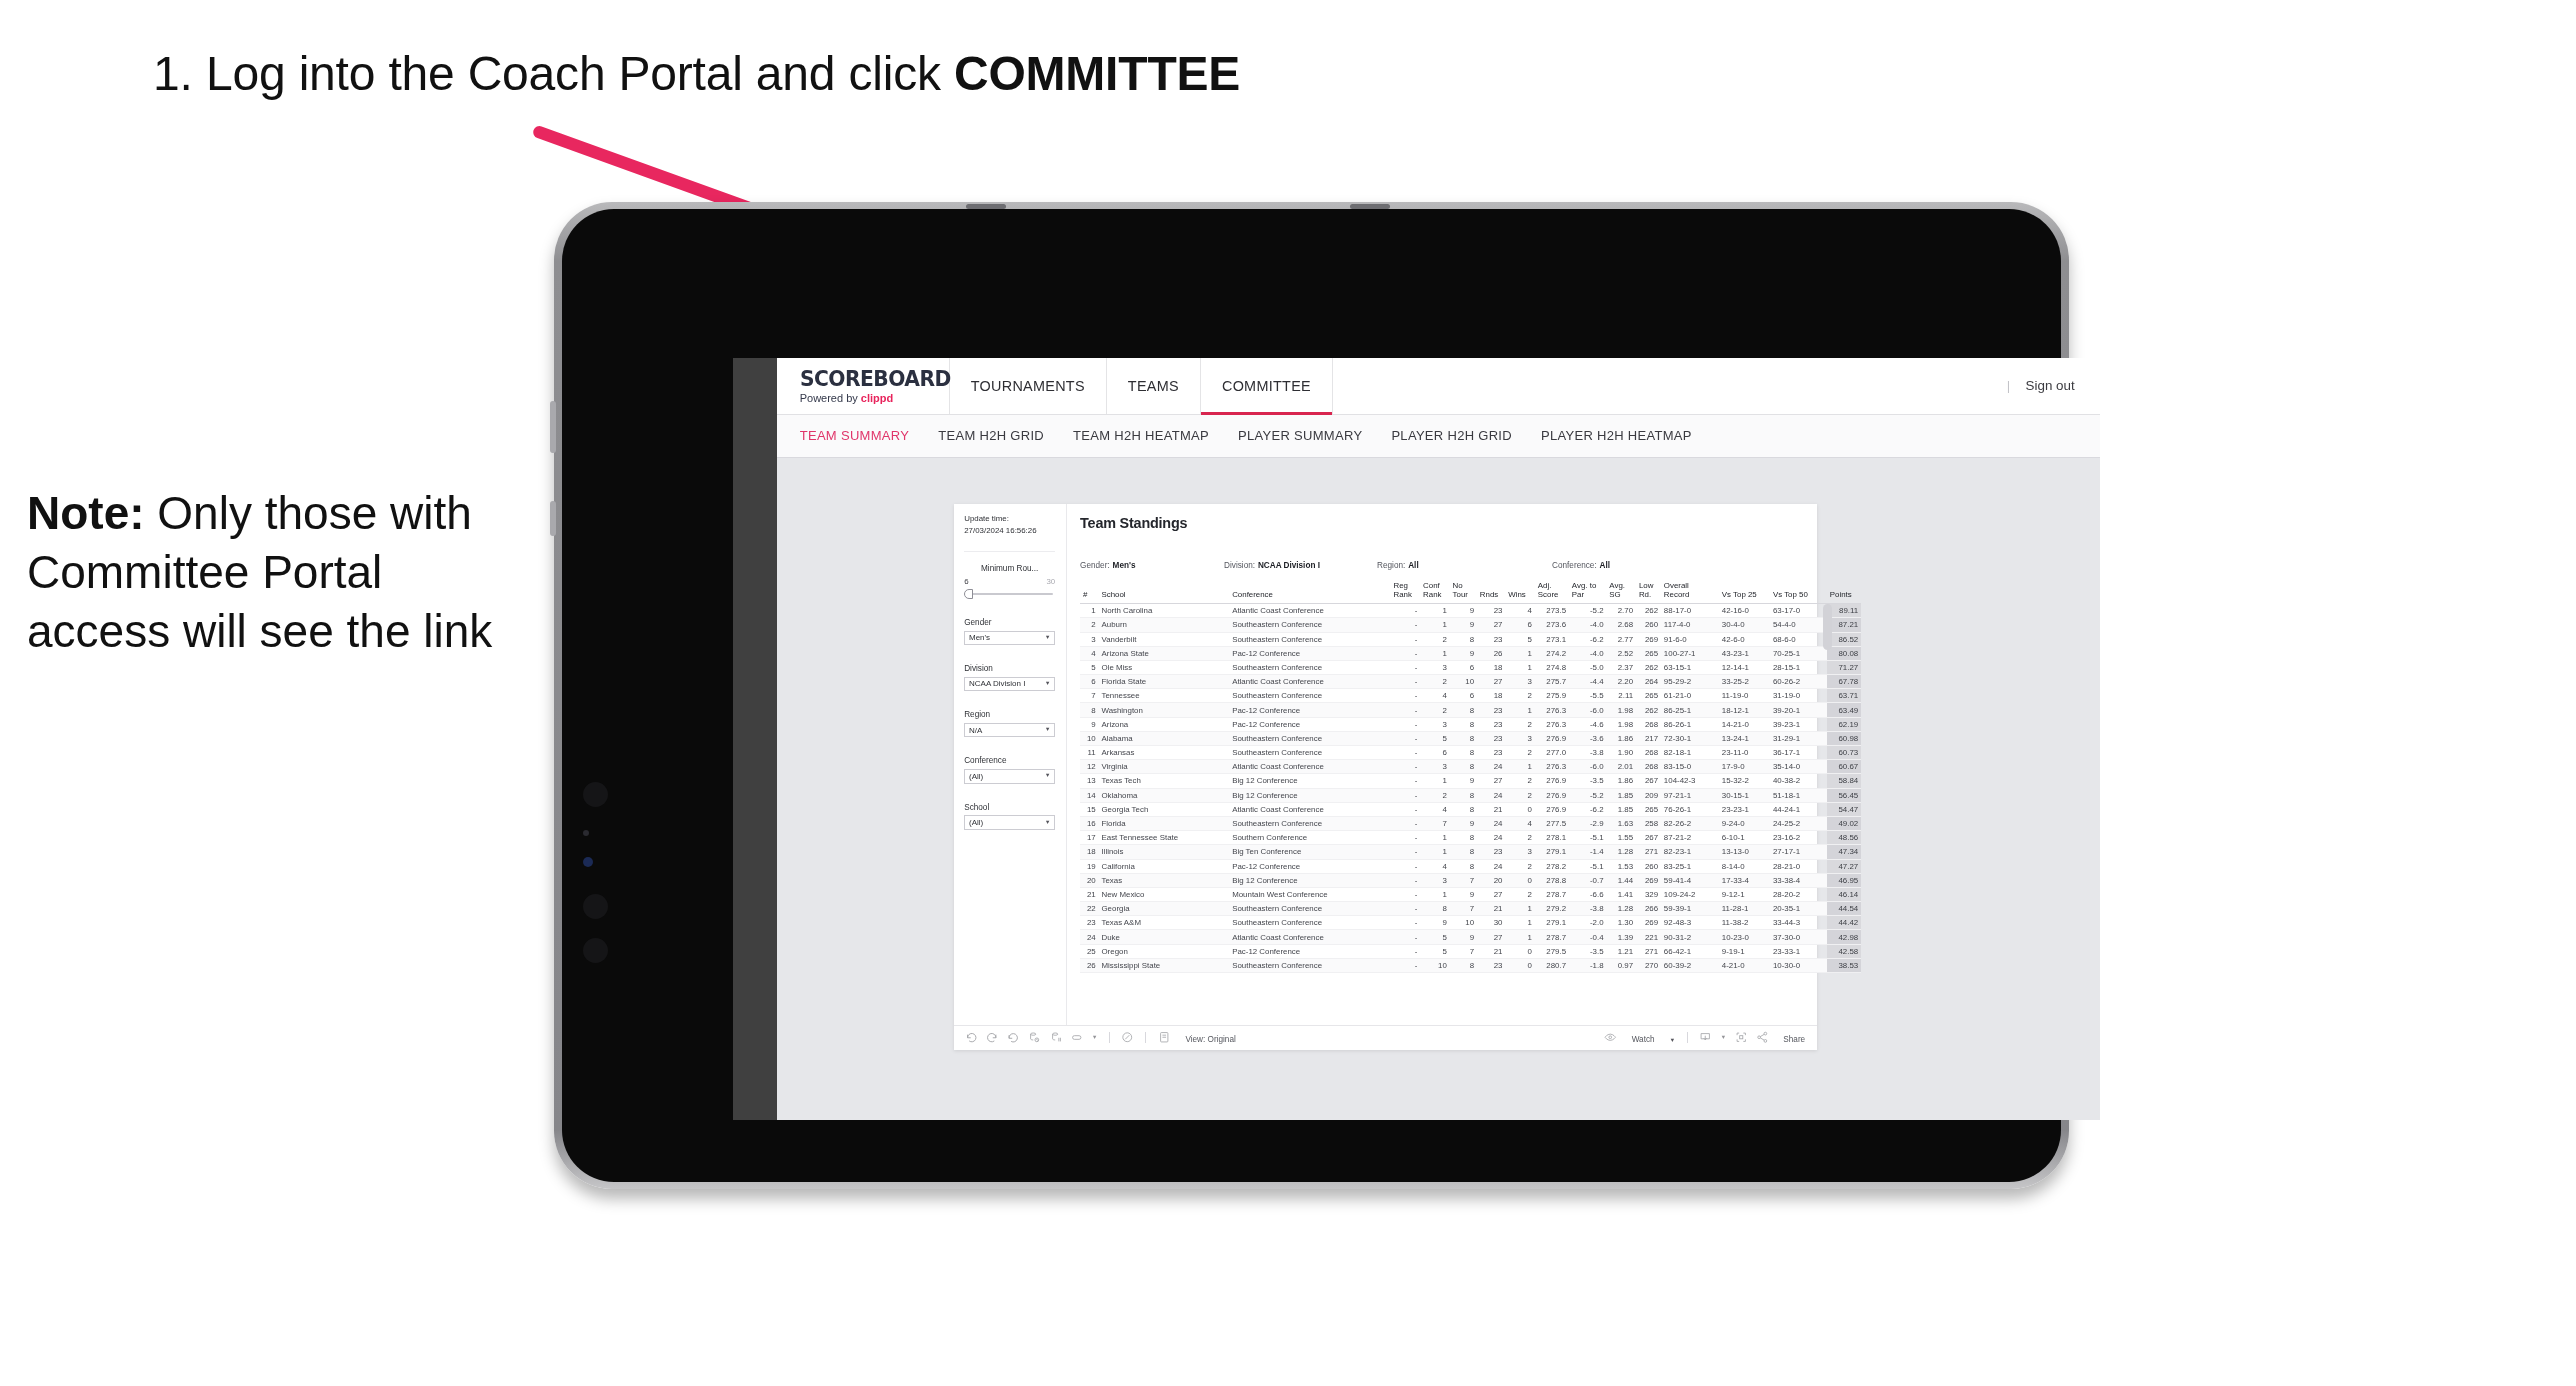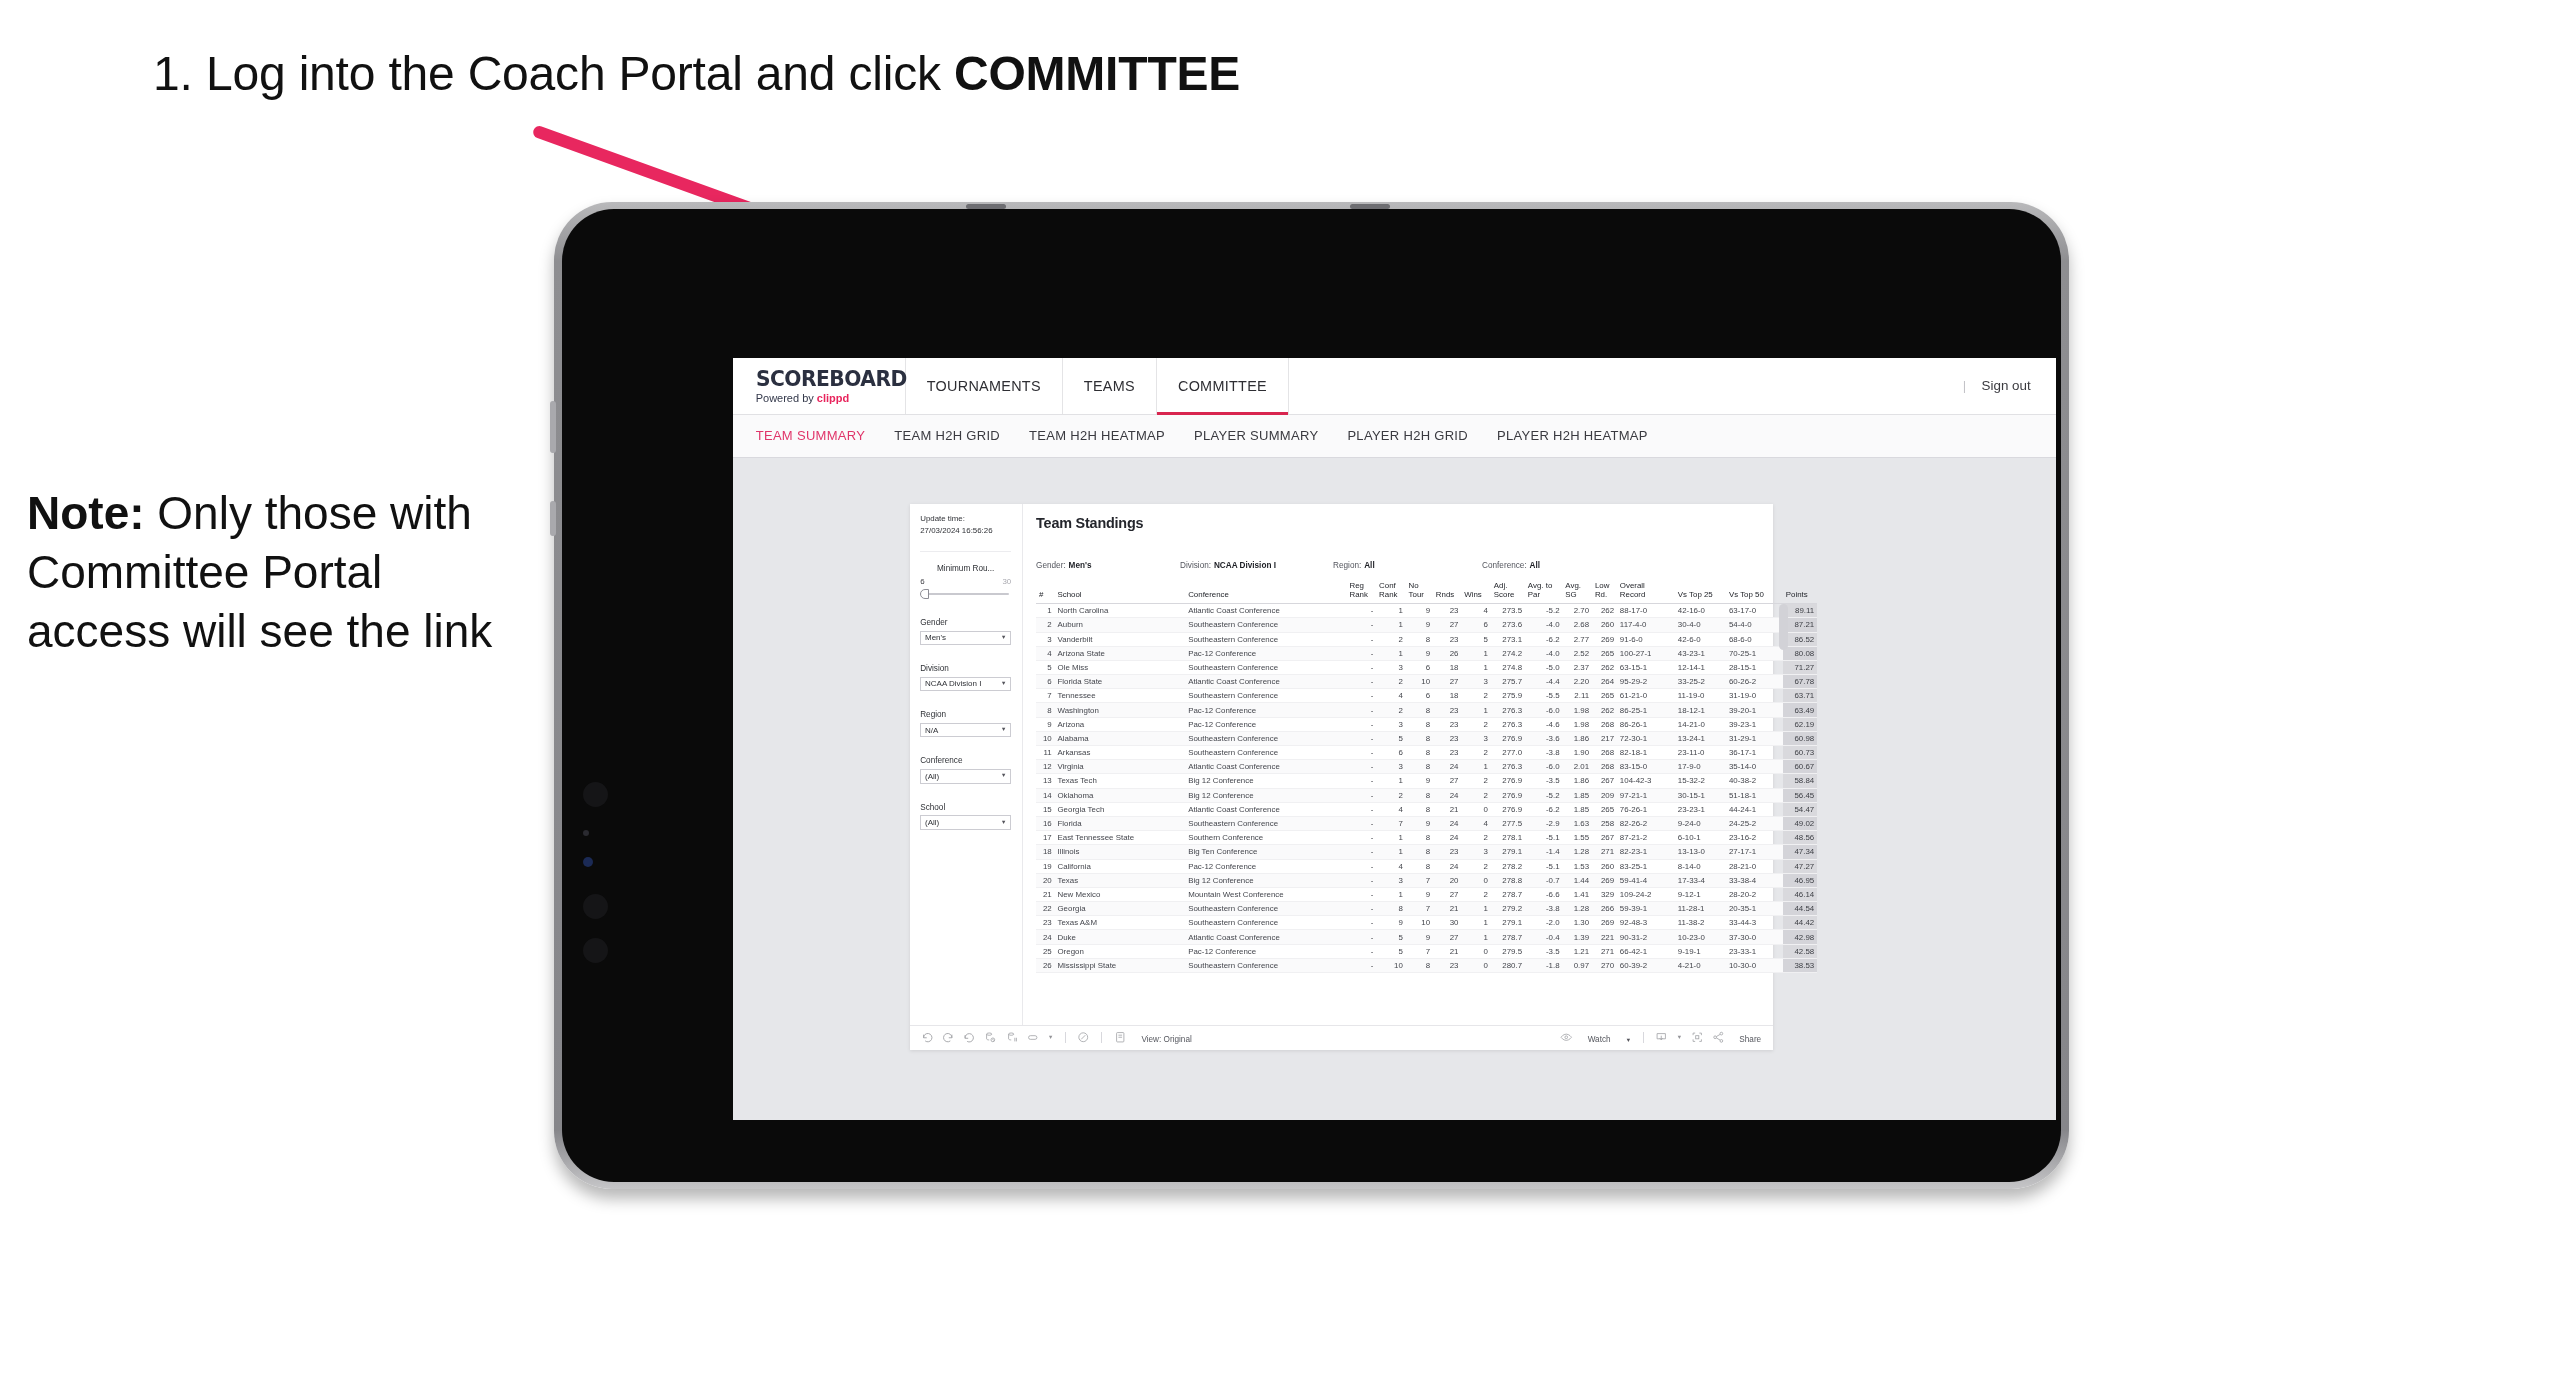"SCOREBOARD" #screen { background: #0f766e -> #404040; padding-left: none -> 44px }
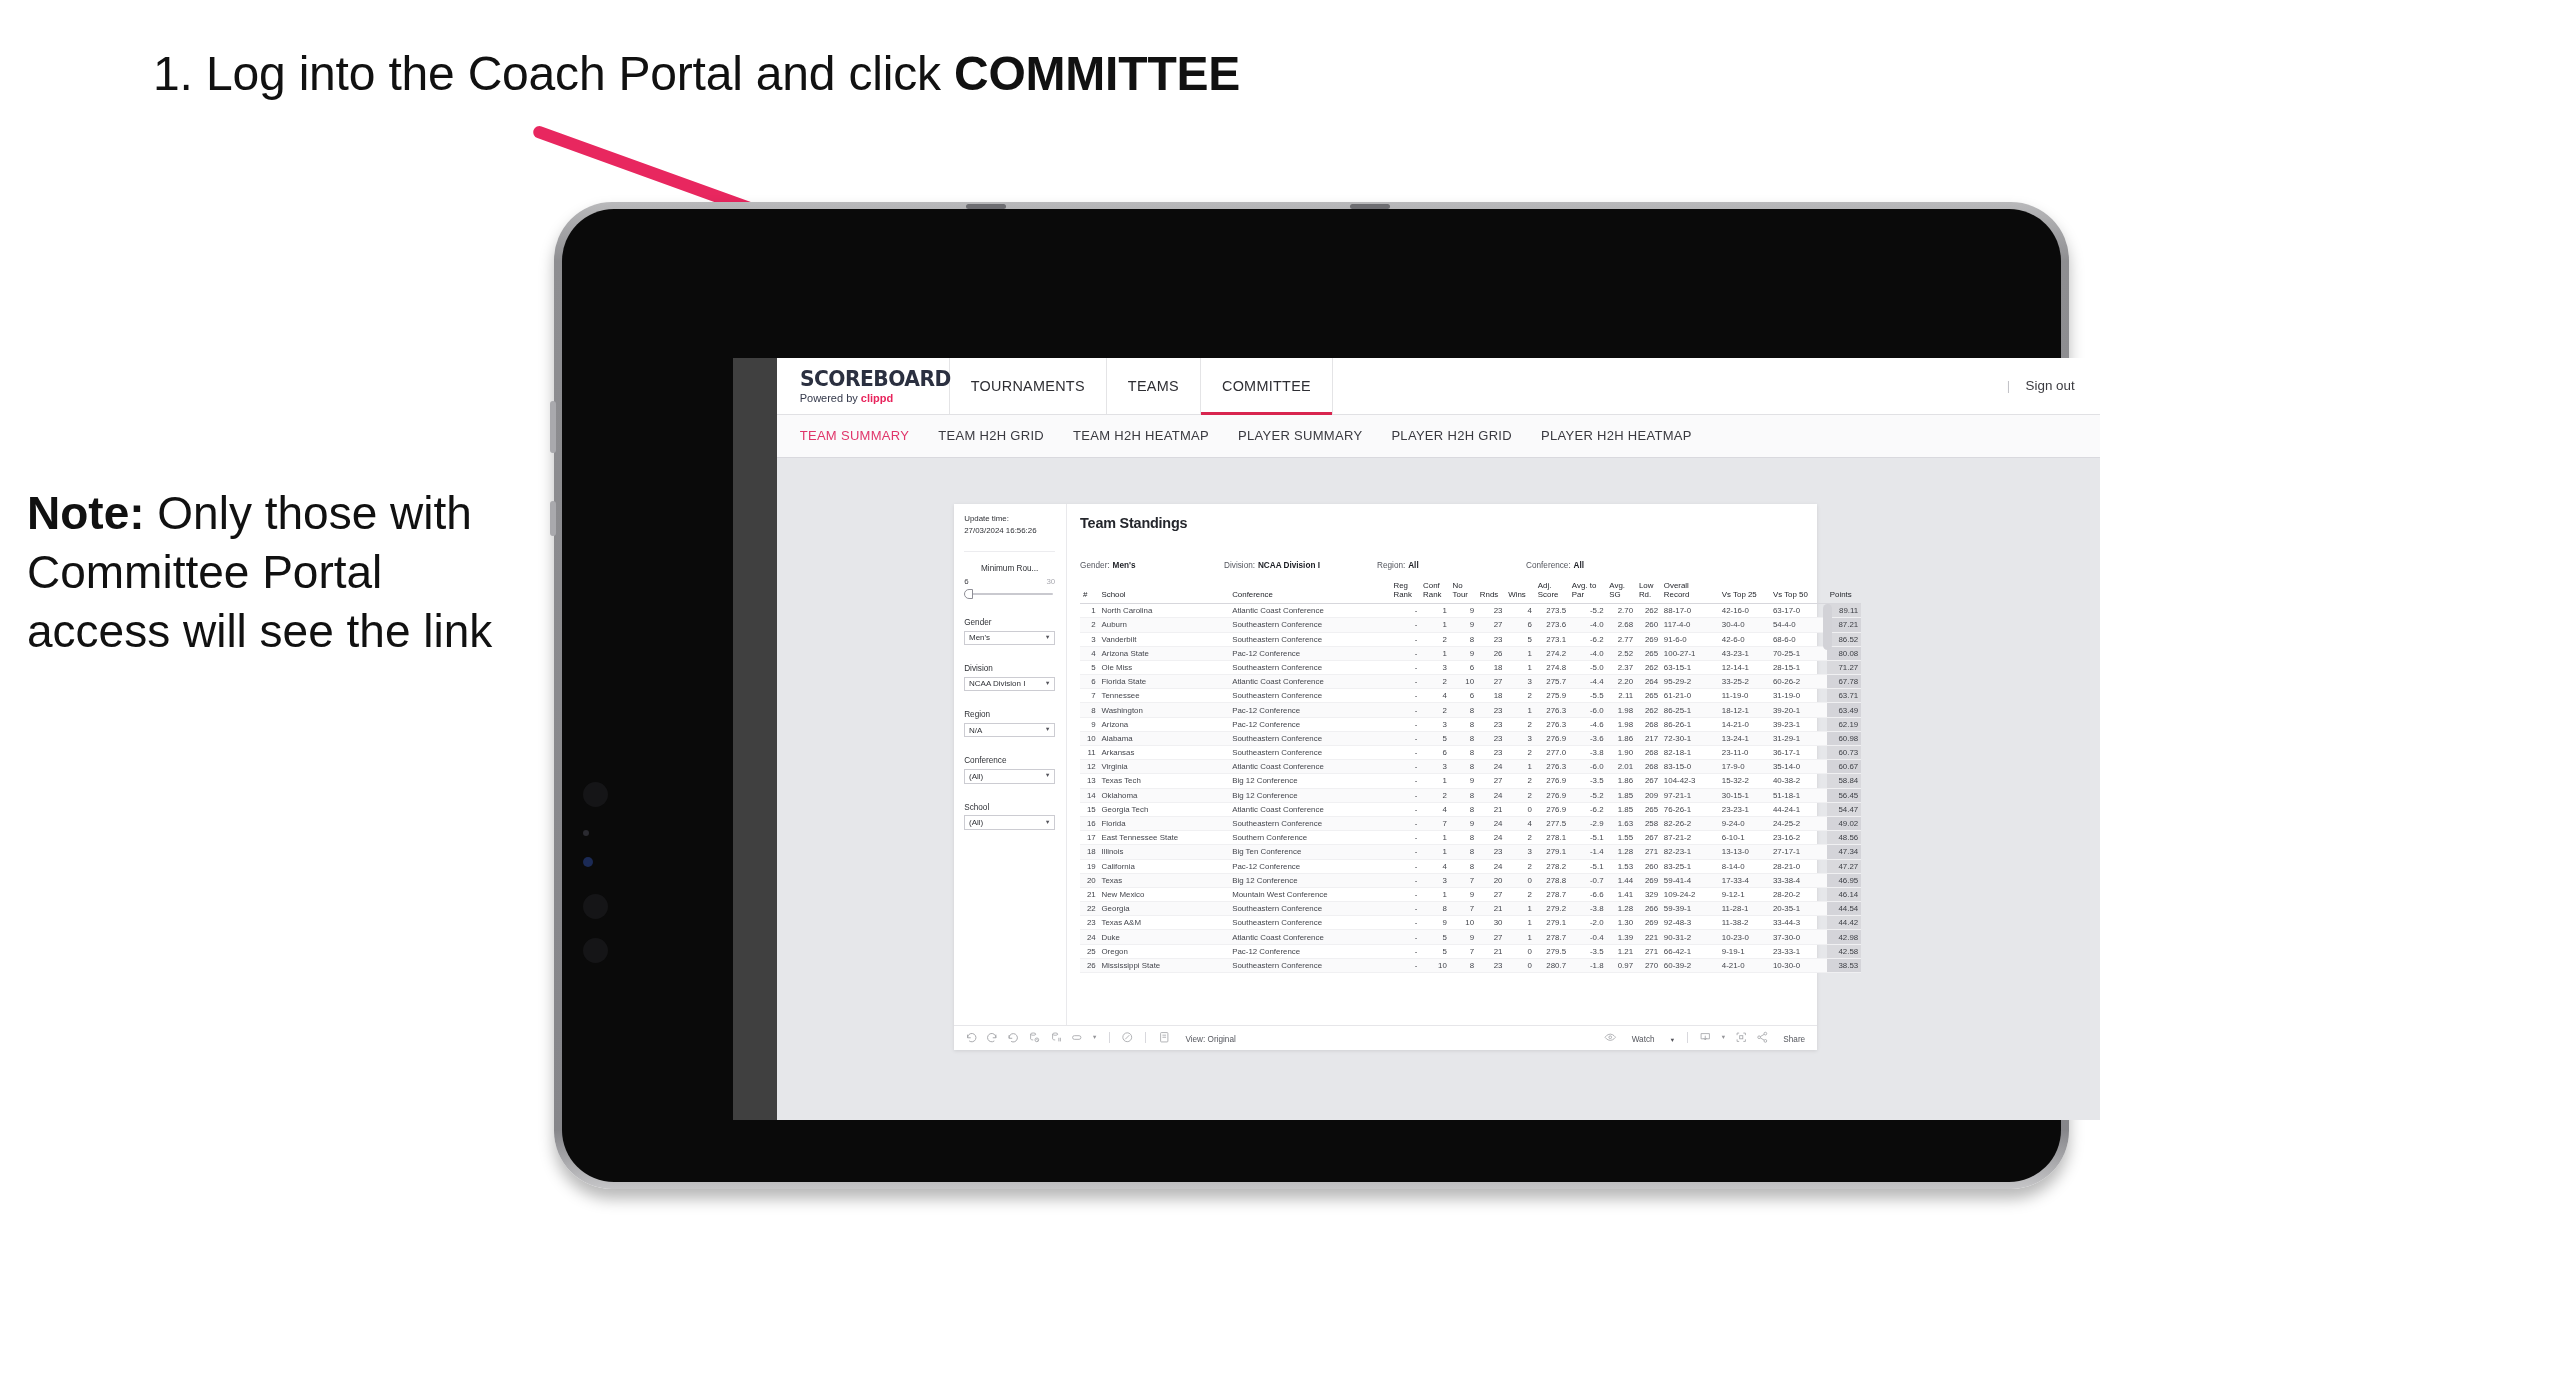"Region:" #f3 { width: 149px -> 175px }
